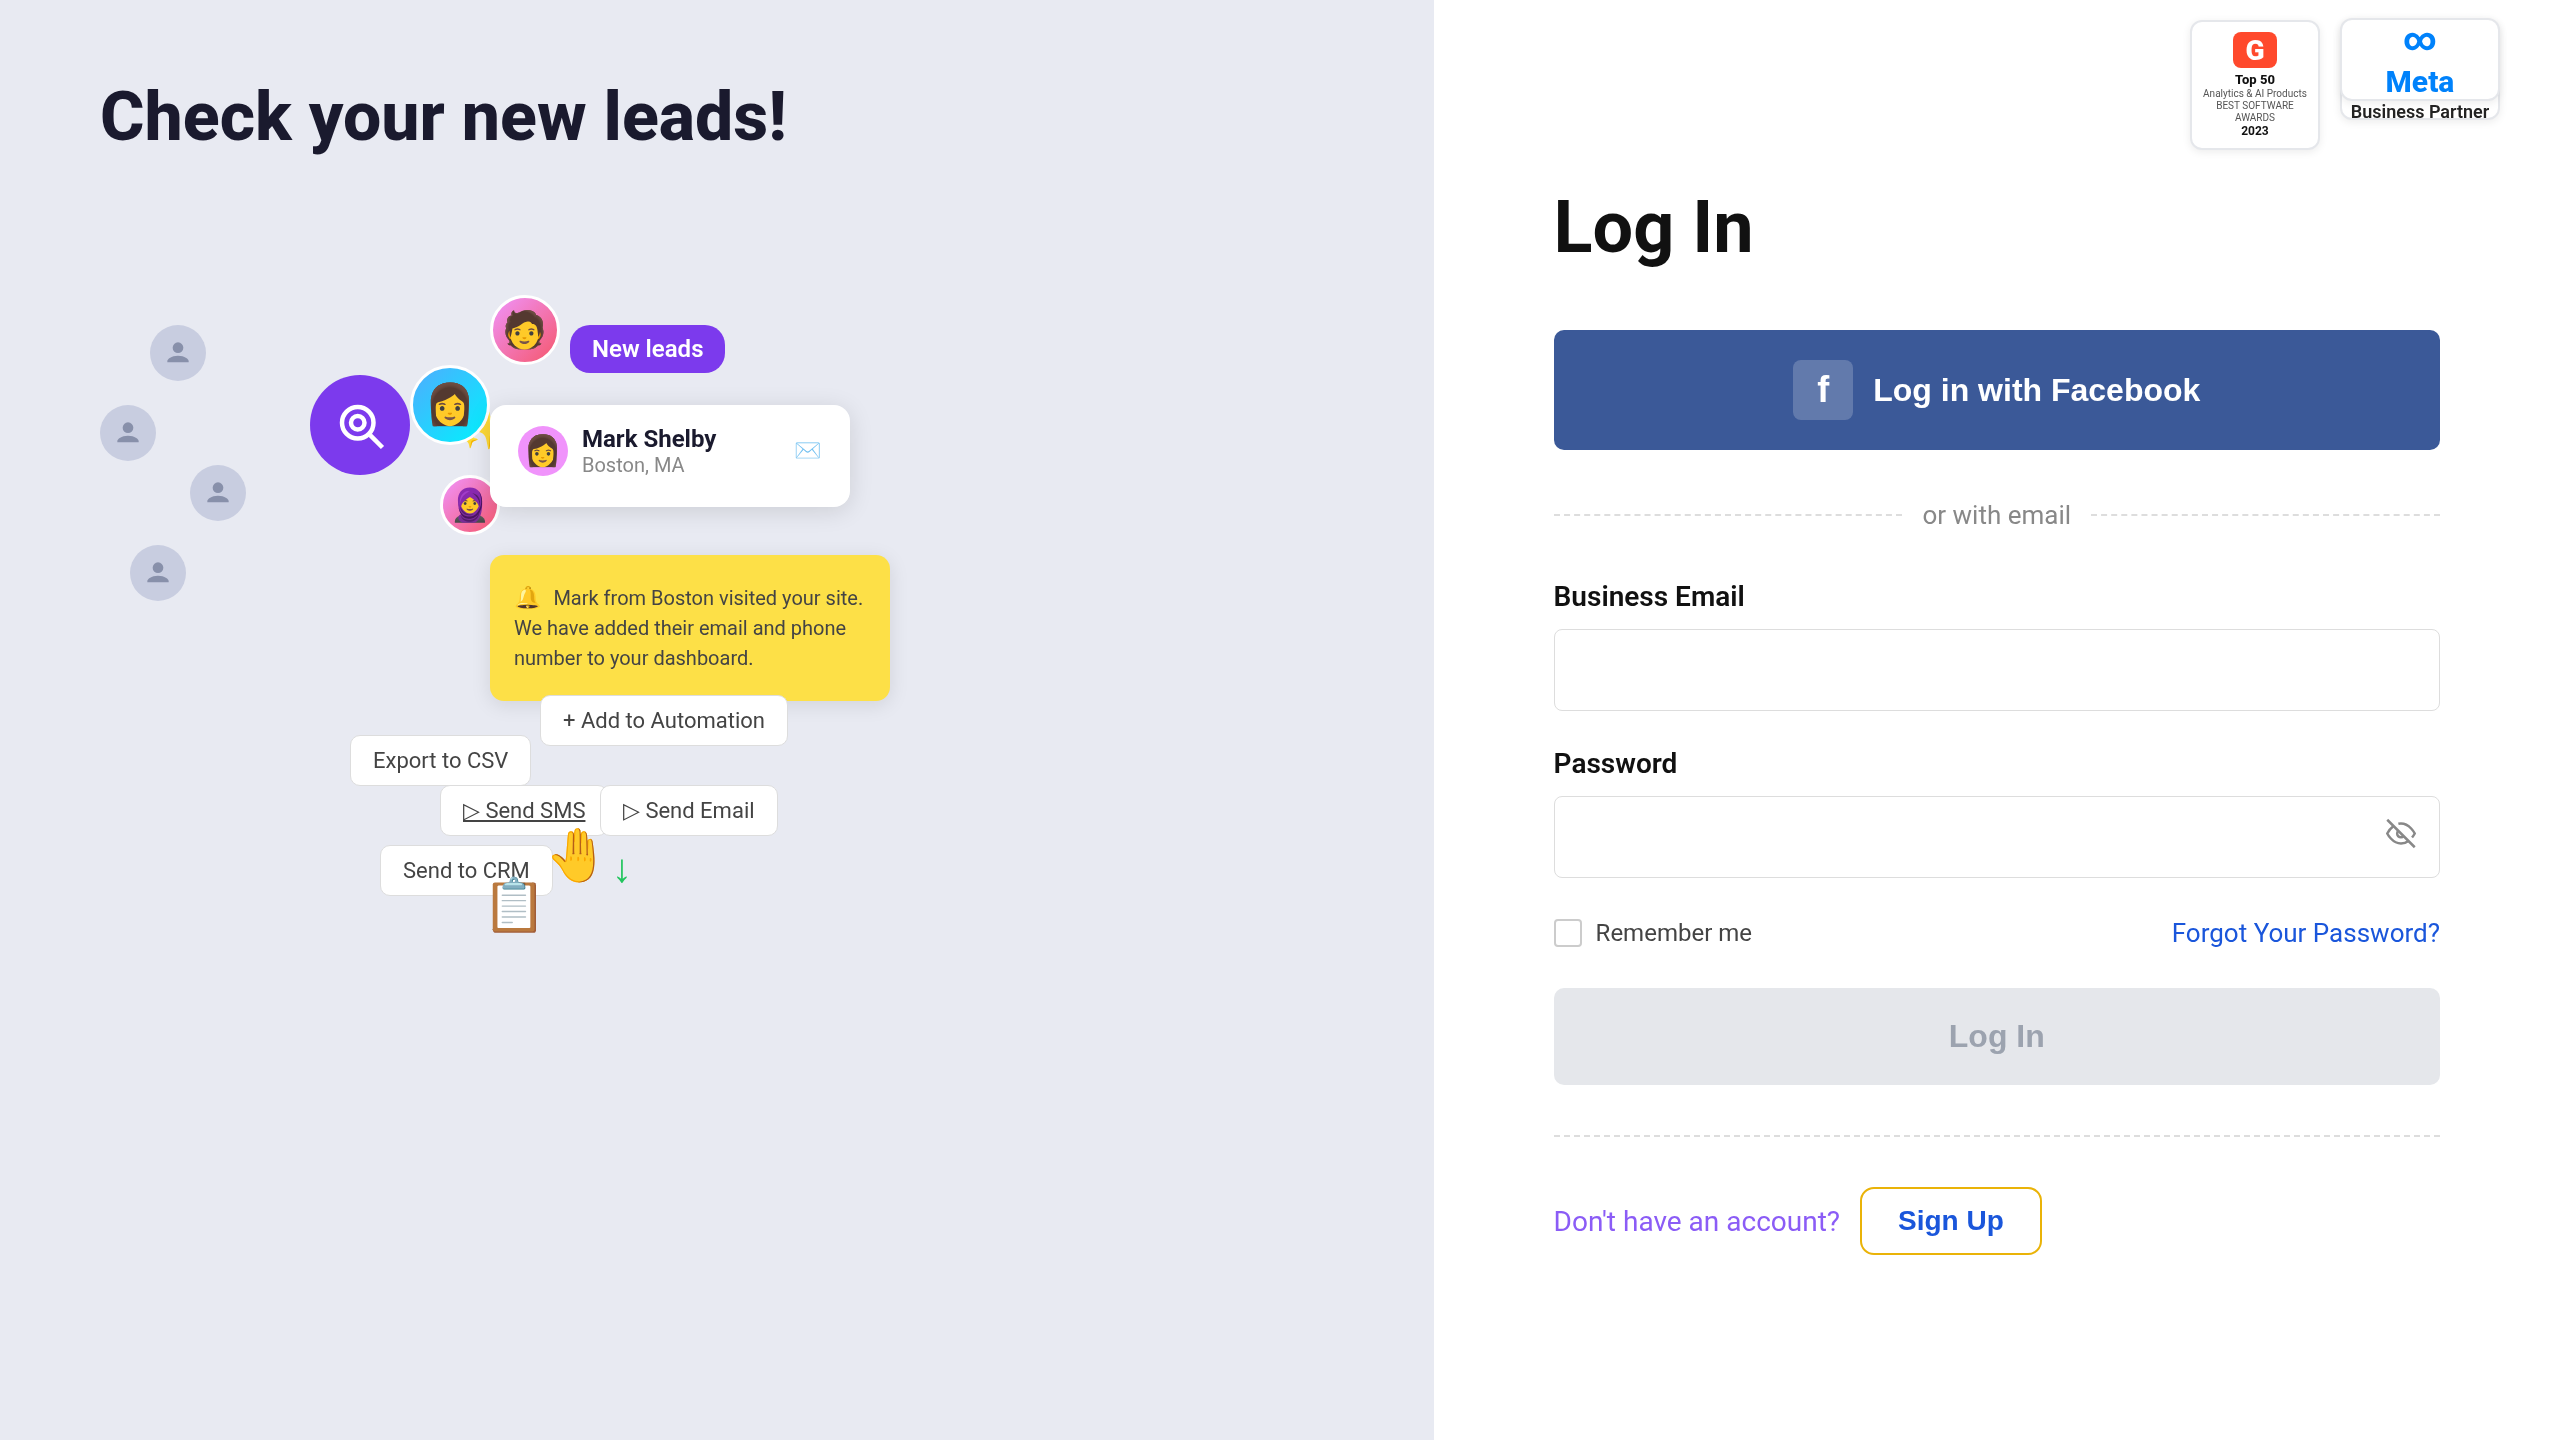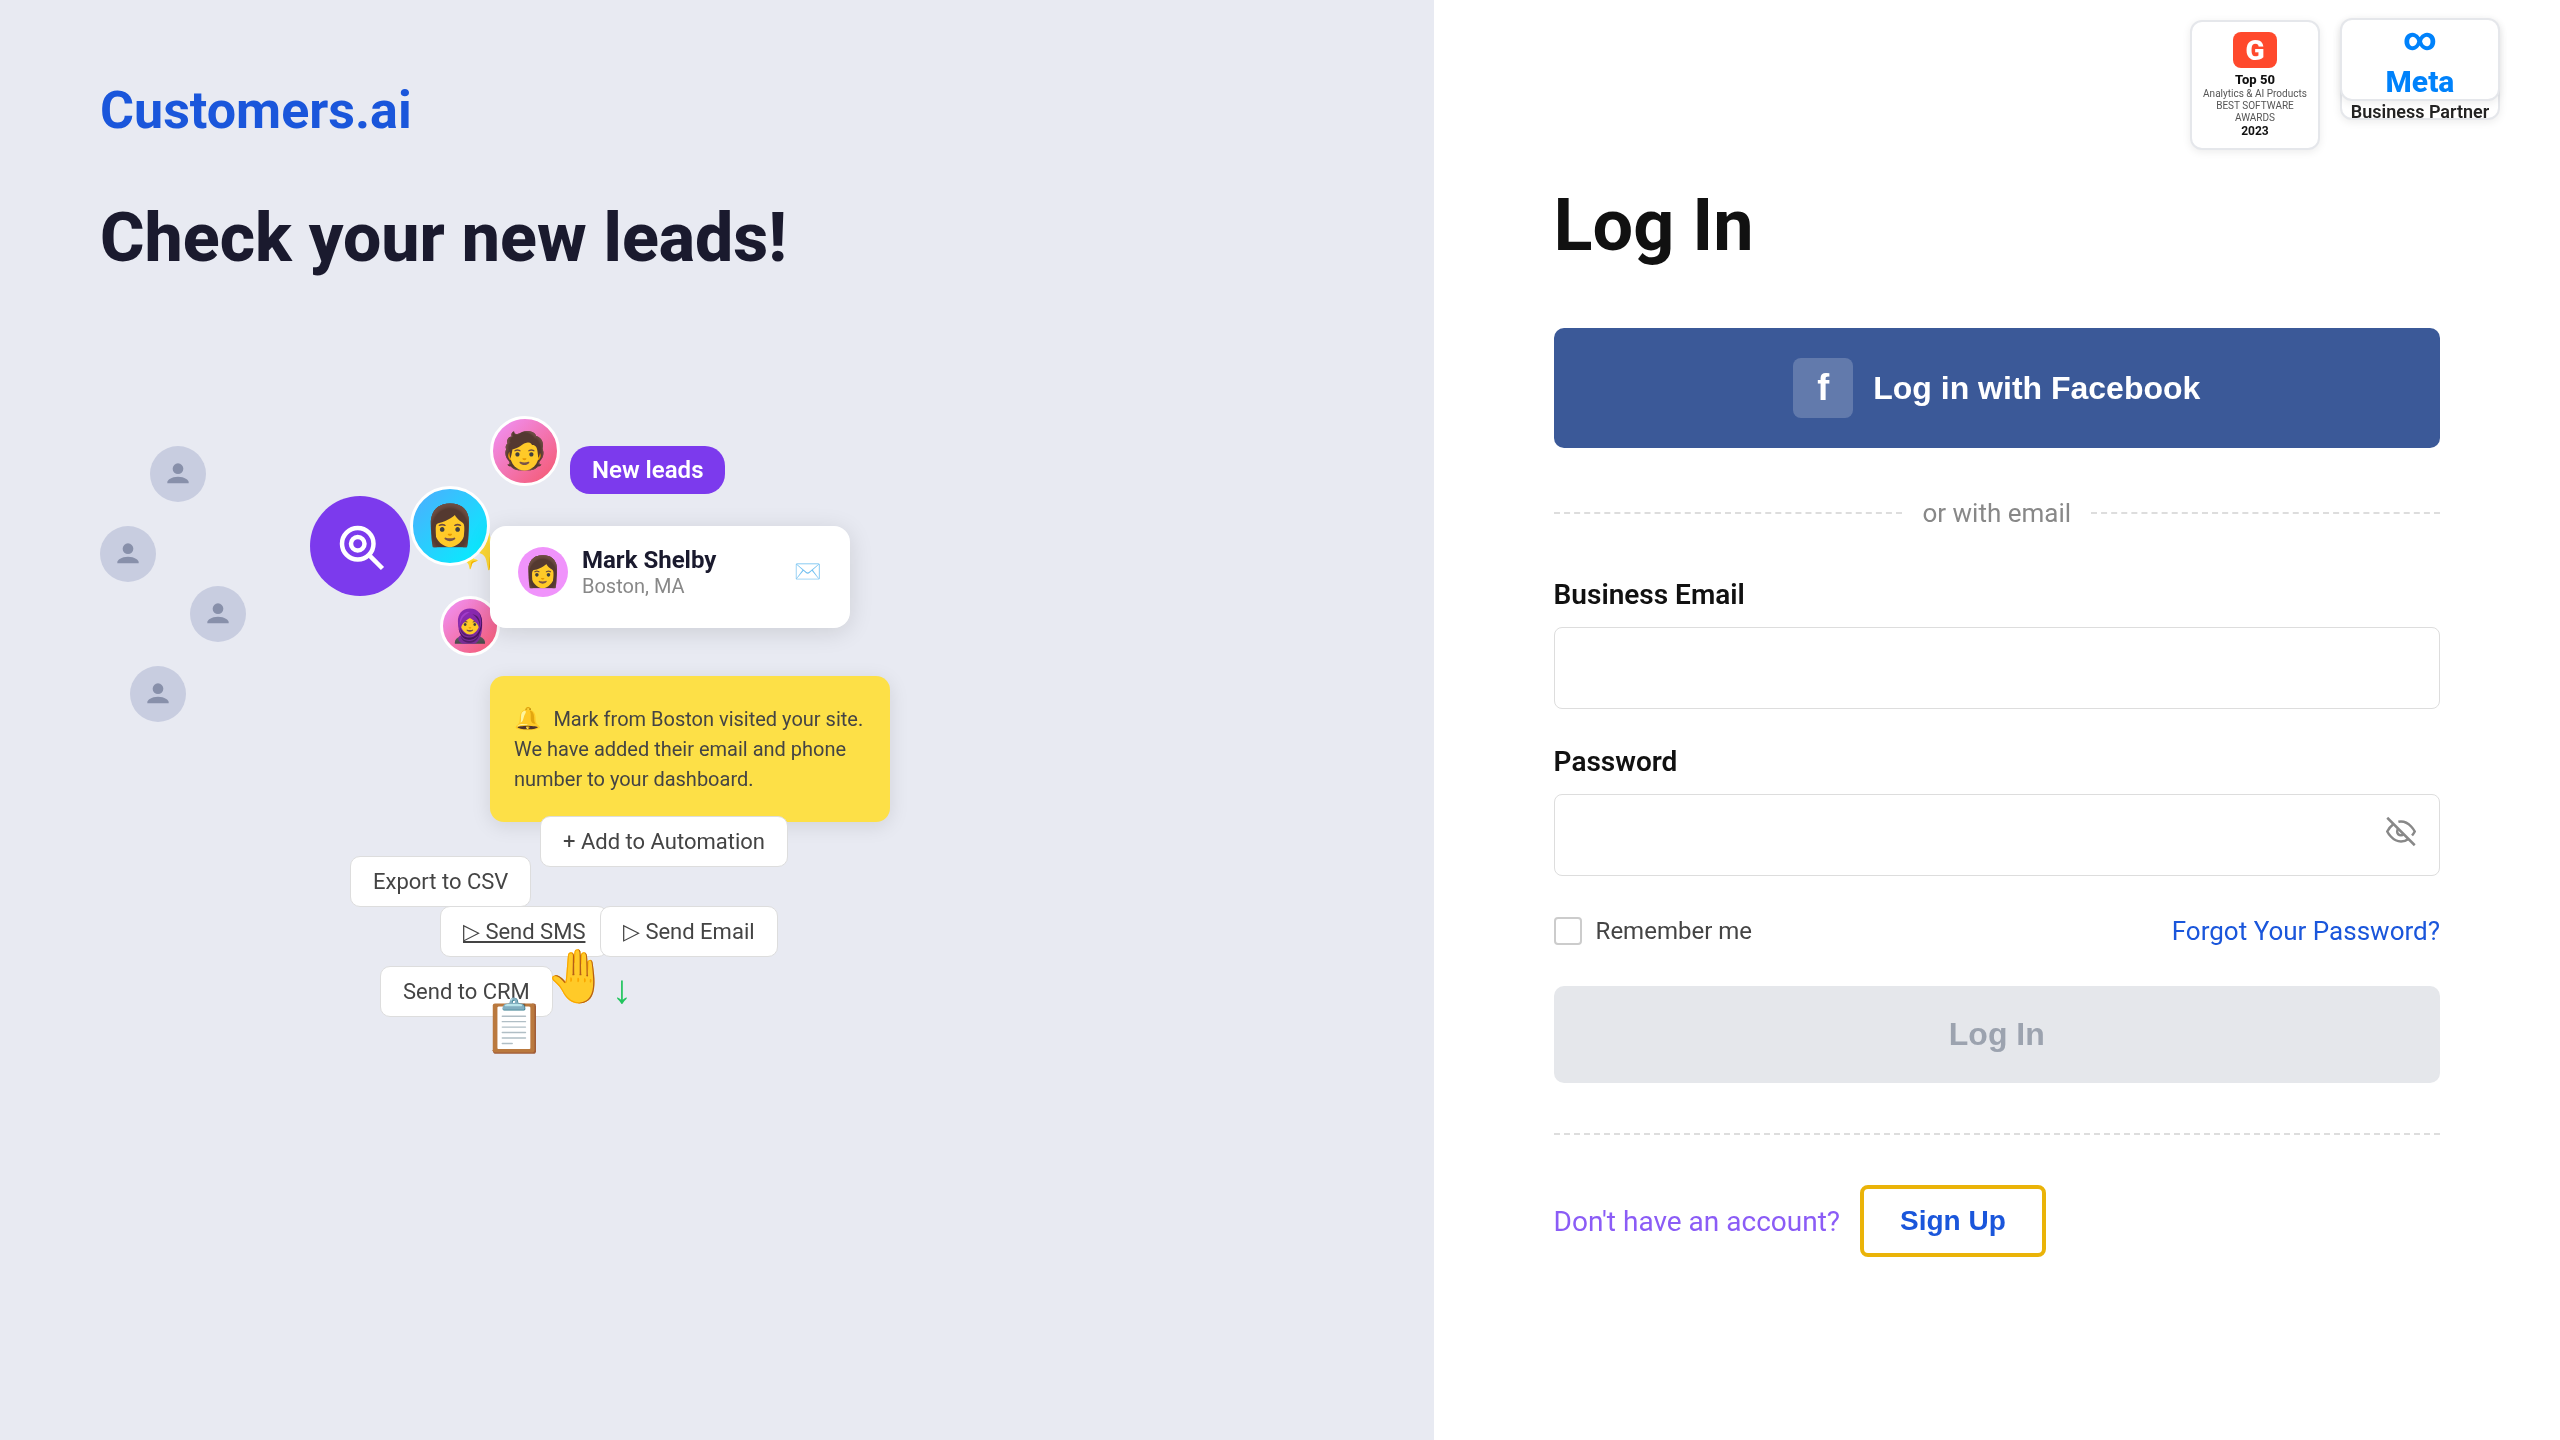"Customers.ai" div.logo { html: <div>Customers.ai</div> -> none }
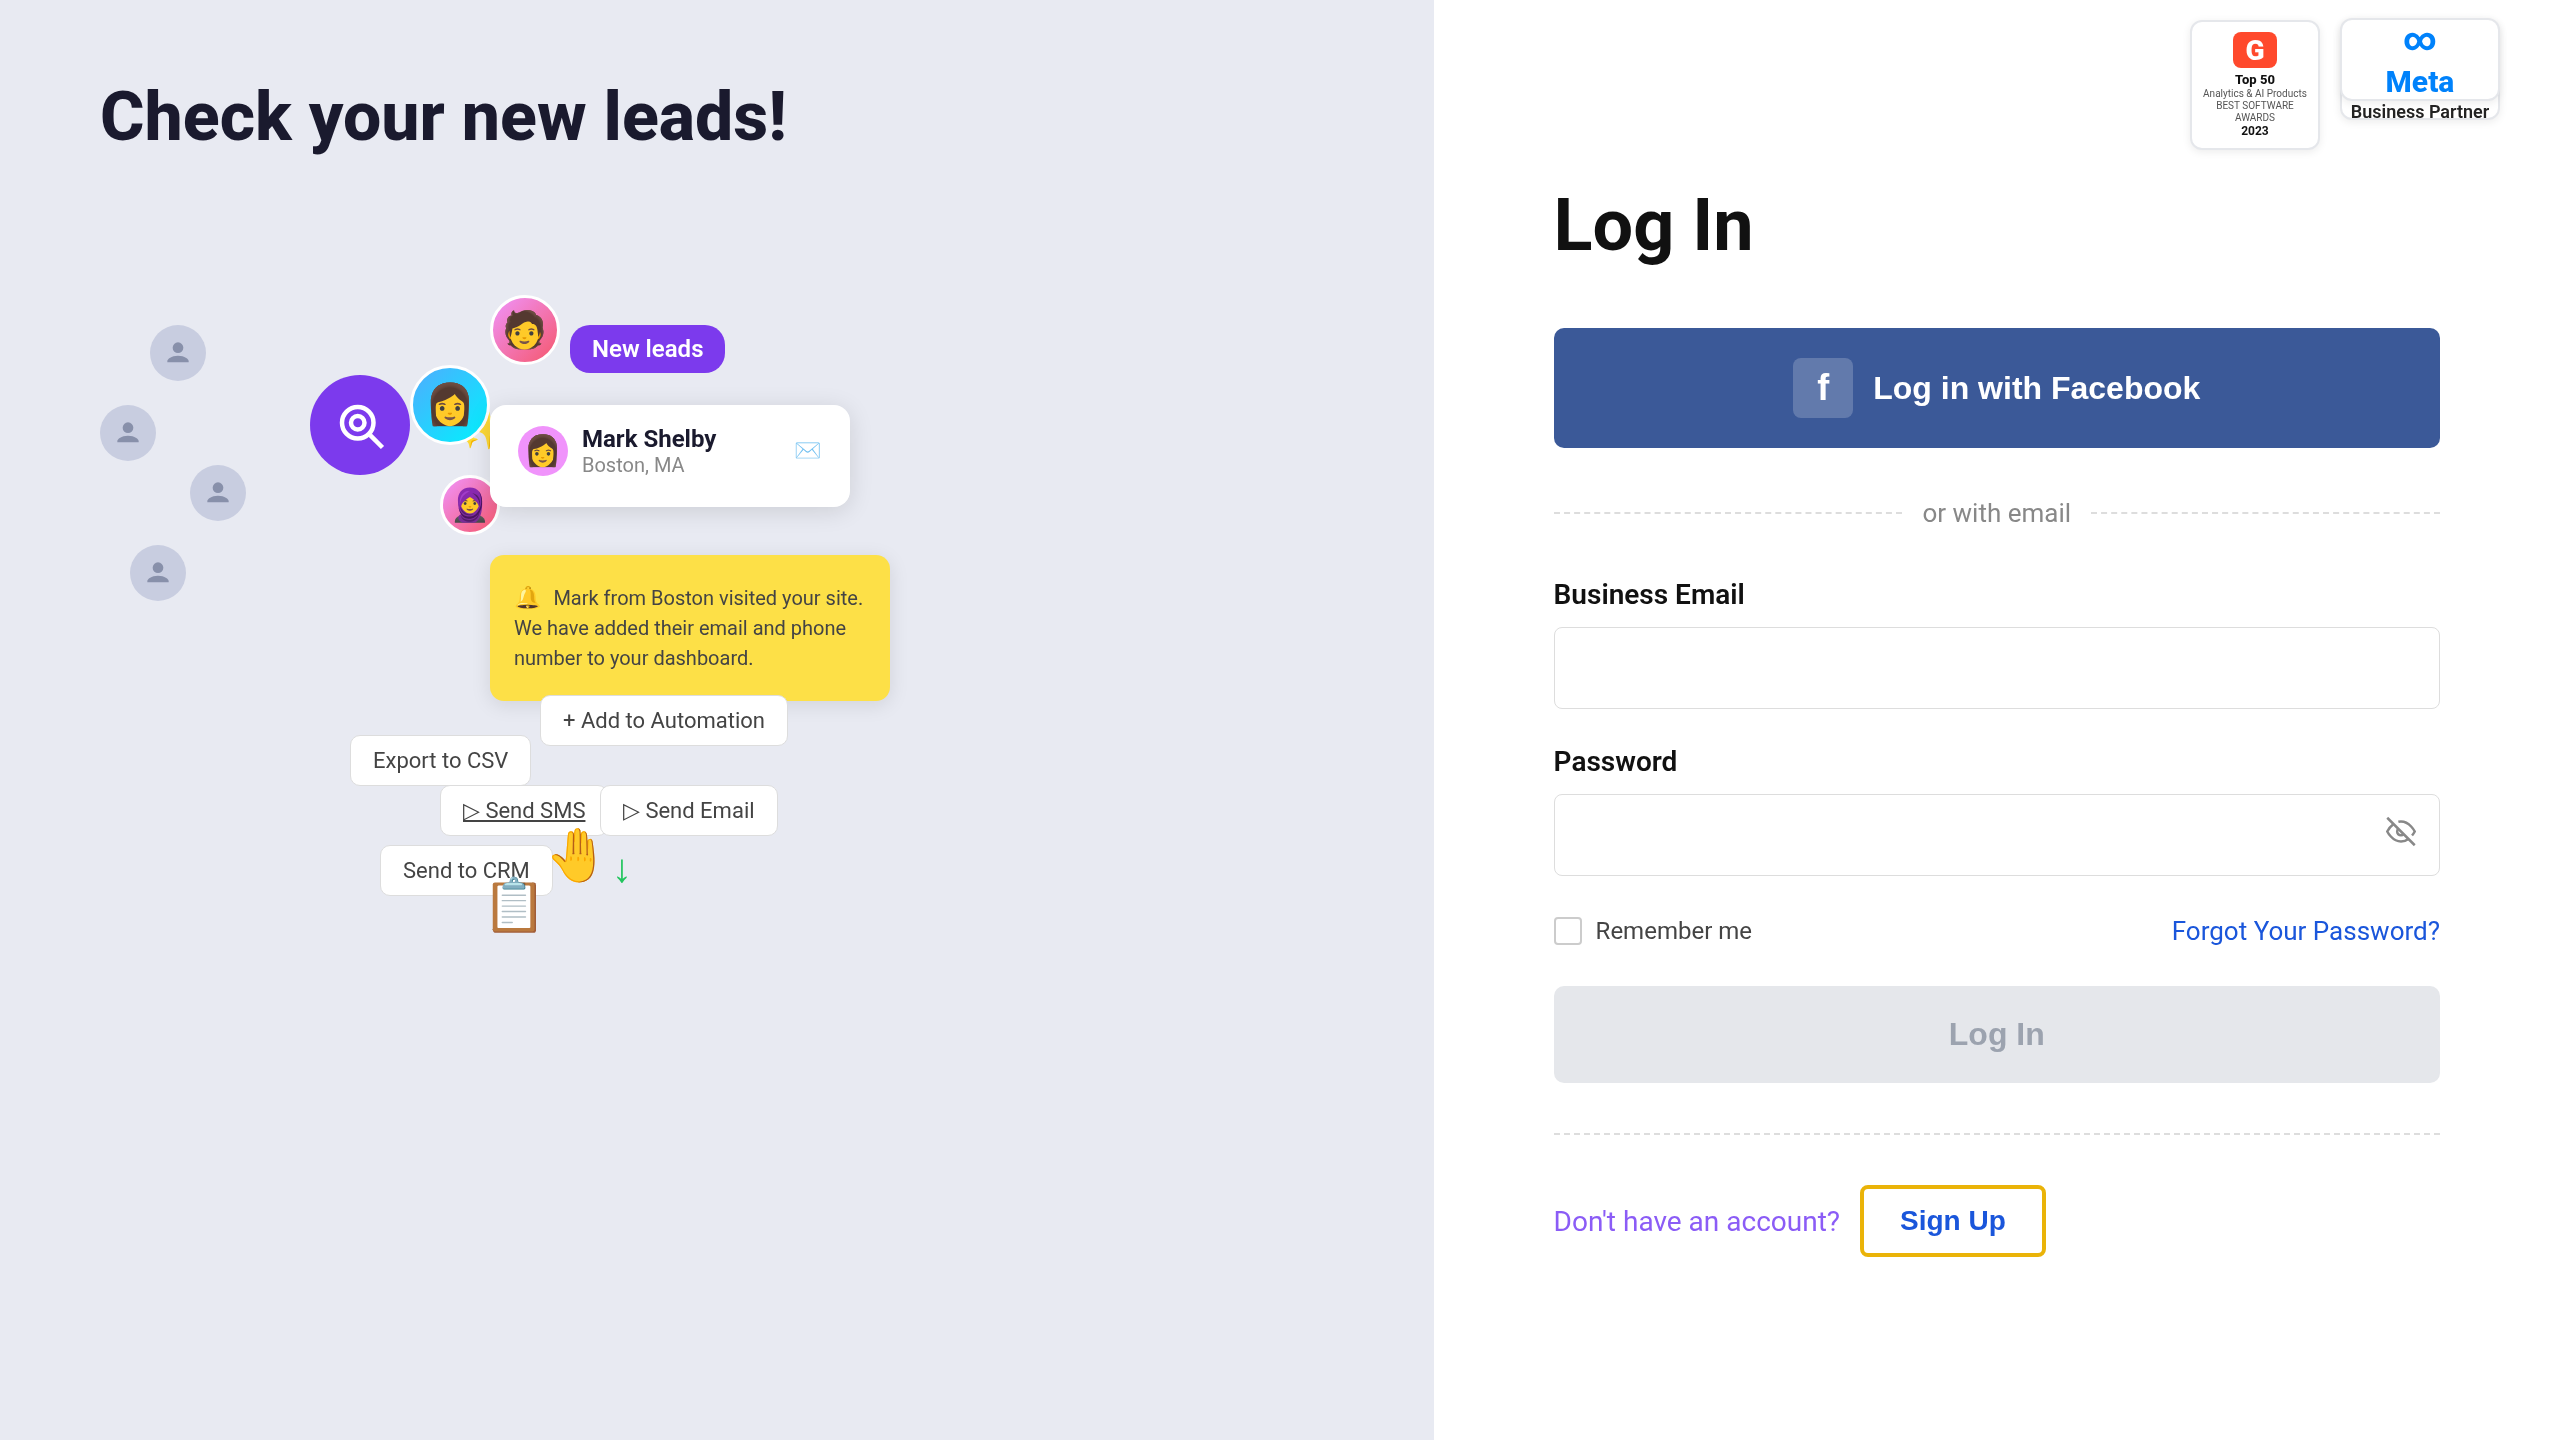"Sign Up" .signup-btn { border: 4px solid #eab308 -> 2px solid #eab308; border-radius: 8px -> 14px }
